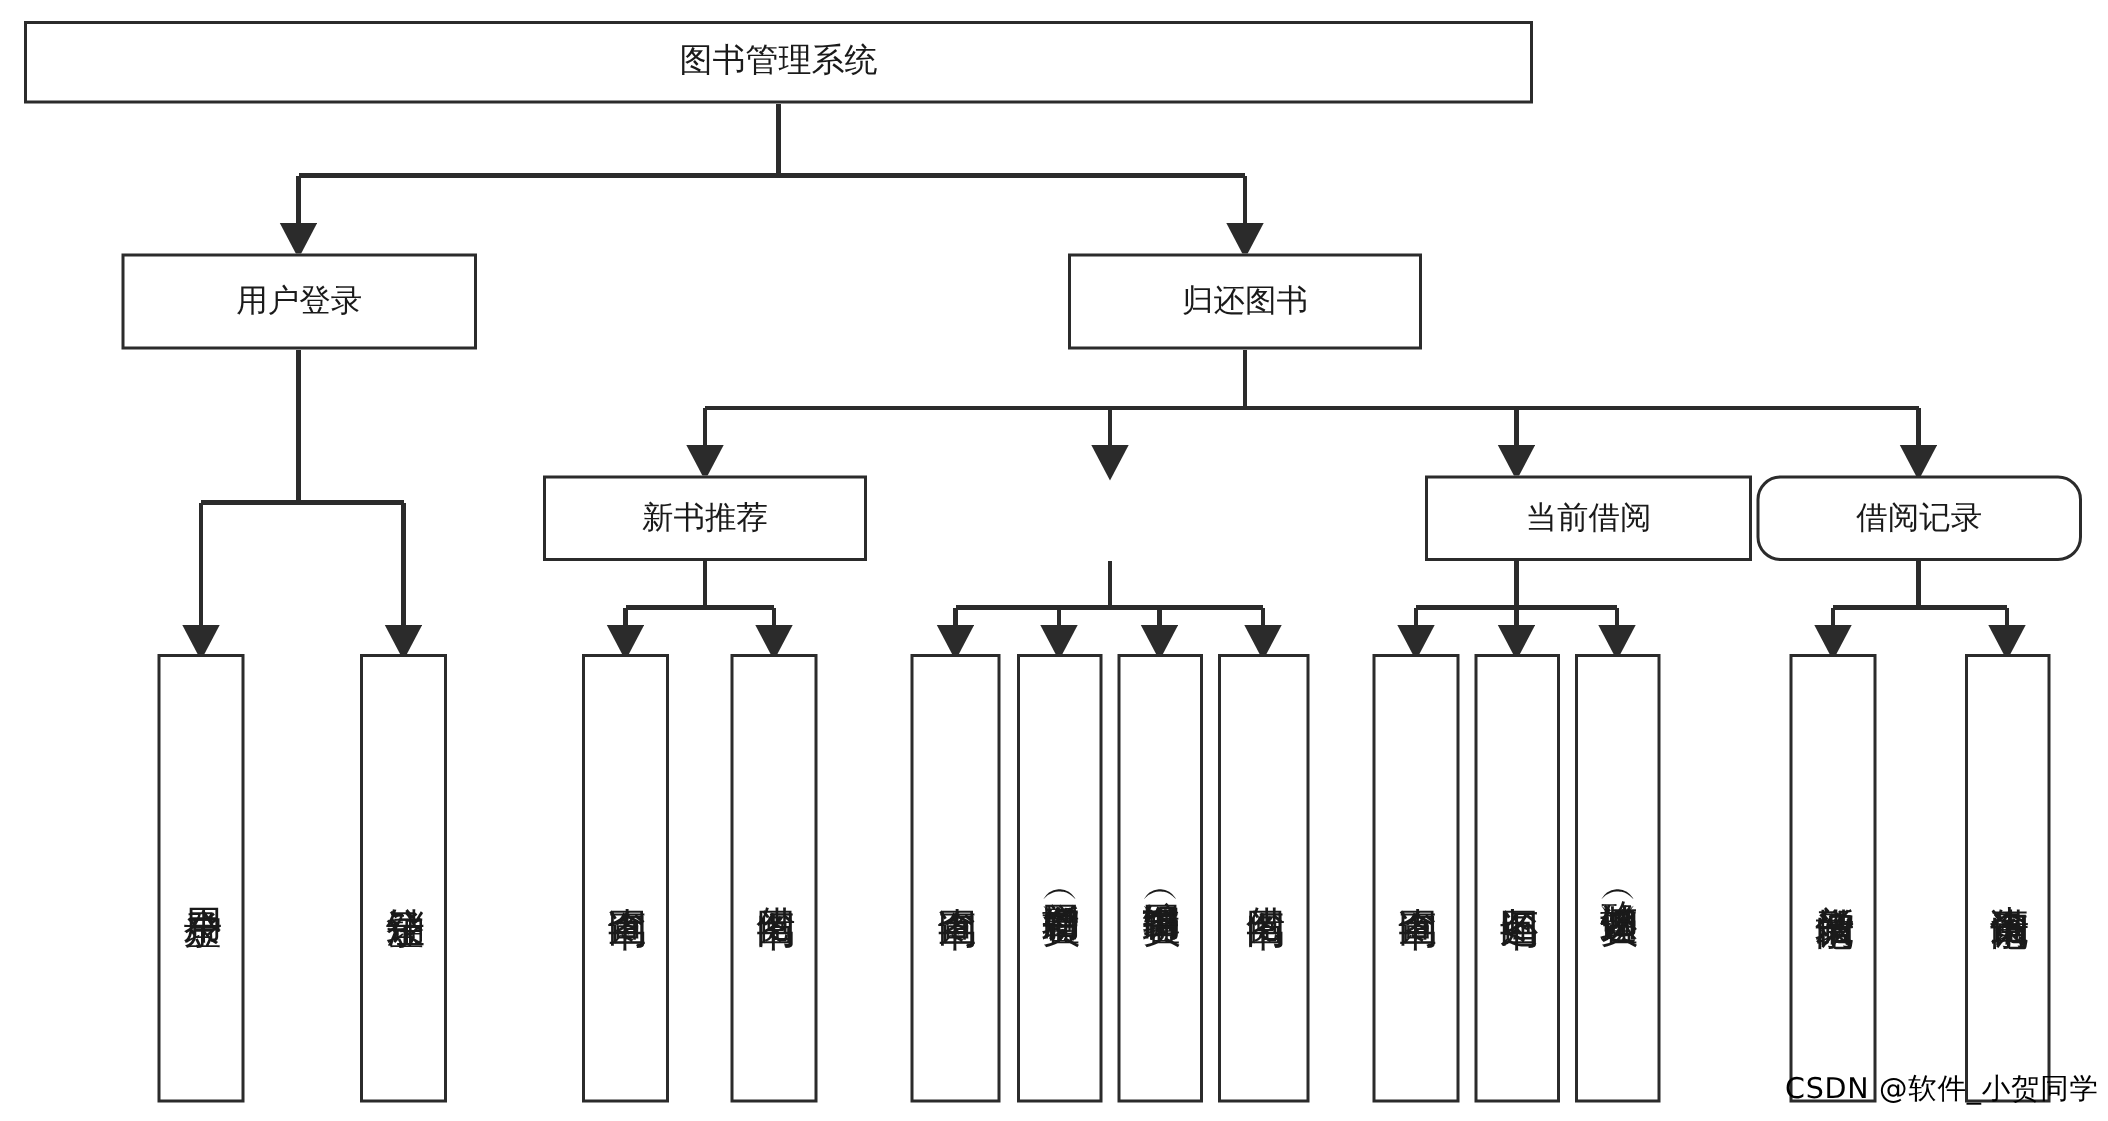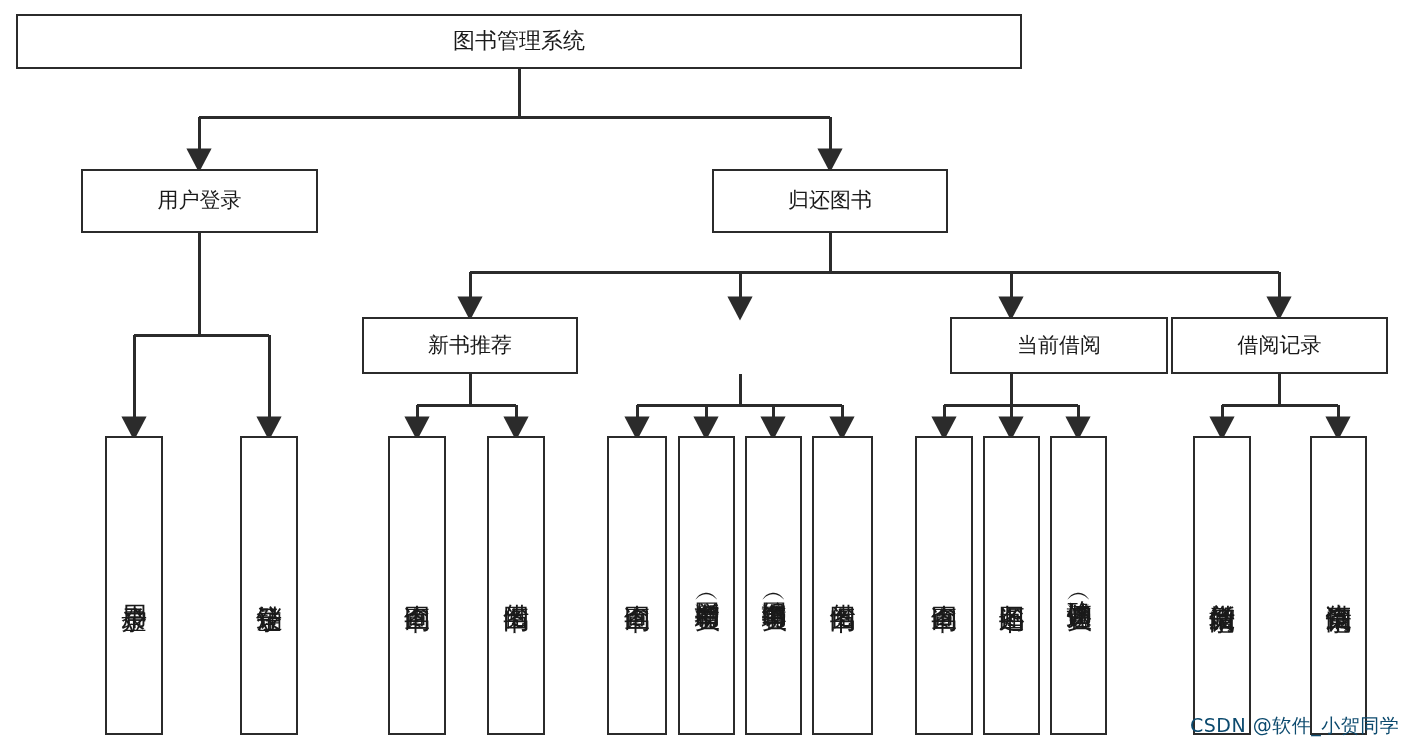"借阅记录" div.node { border-radius: none -> 16px }
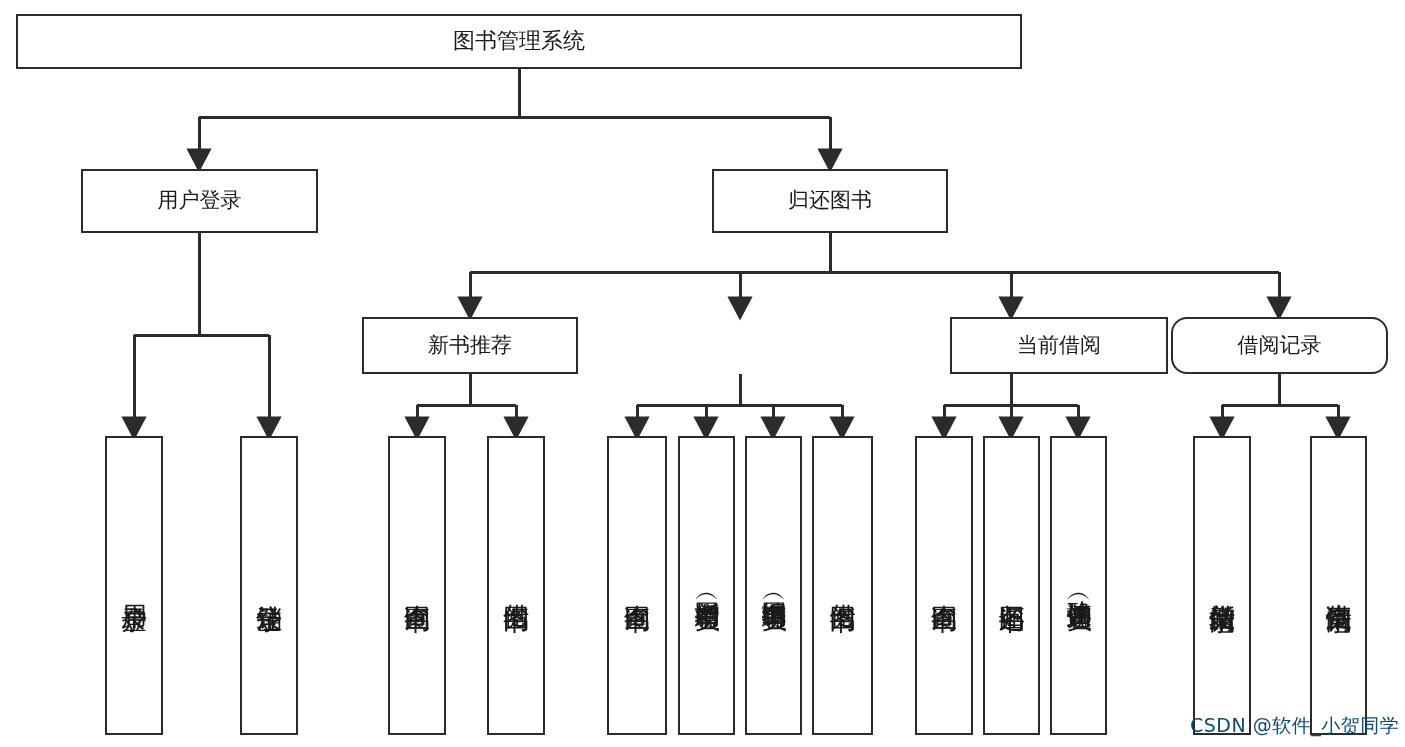"CSDN @软件_小贺同学" .watermark { color: #0c4a6e -> #000000 }
